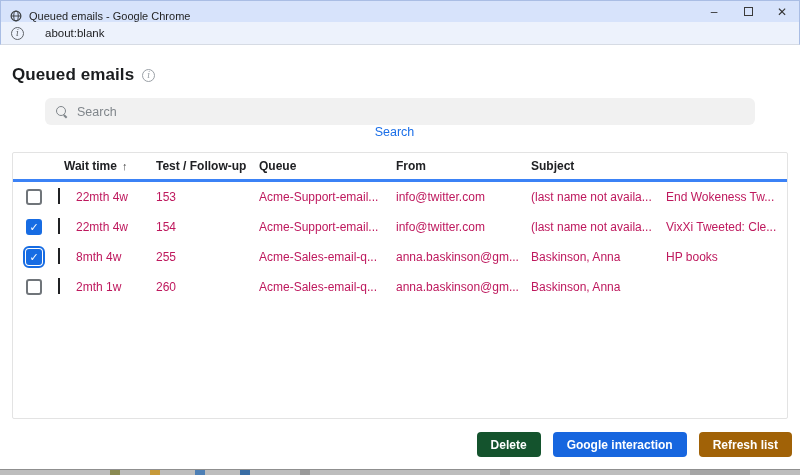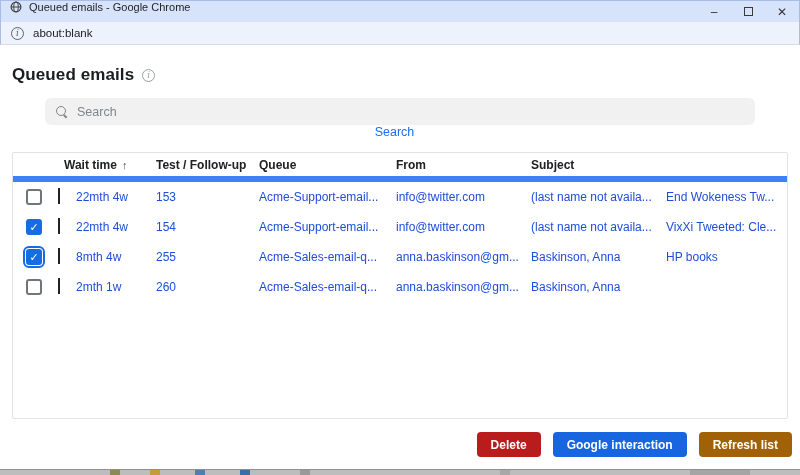"Queued emails - Google Chrome" .titlebar { align-items: flex-start -> flex-end }
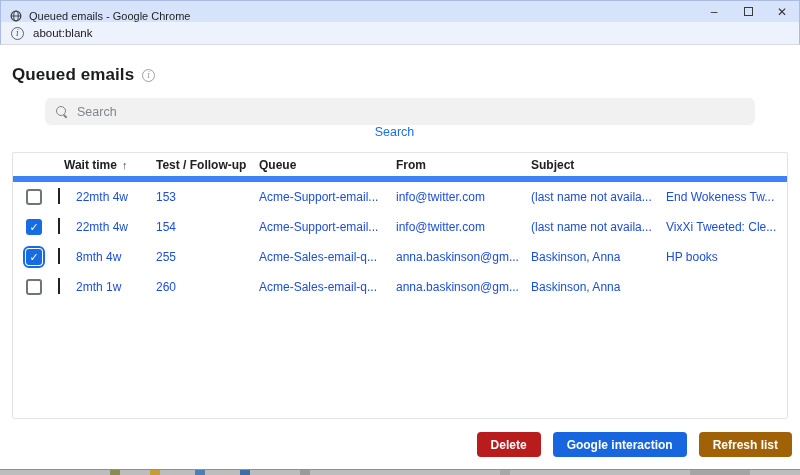"about:blank" .url { margin-left: 9px -> 21px }
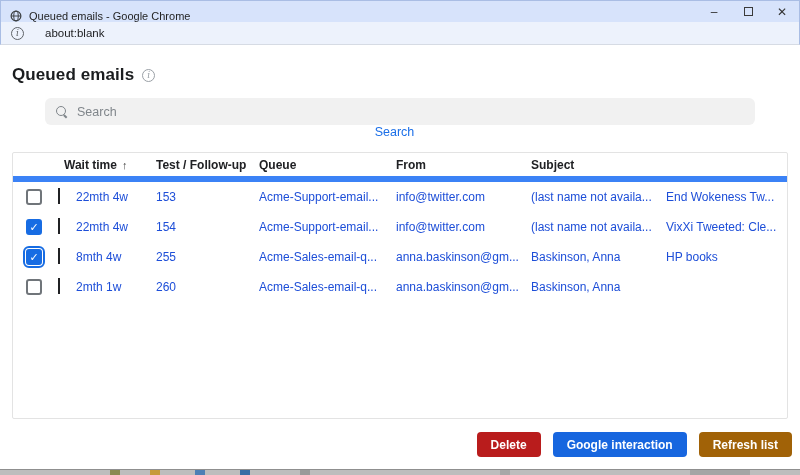"Wait time ↑" .thead { border-bottom: 6px solid #3b82f6 -> 3px solid #3b82f6 }
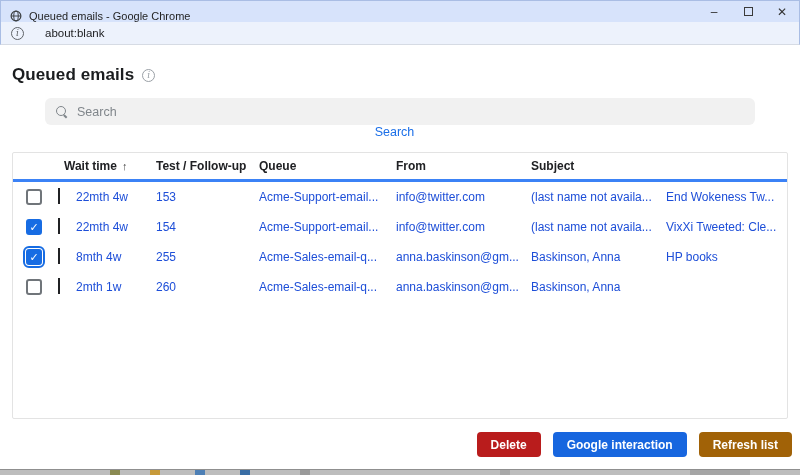"22mth 4w" .trow { color: #1d4ed8 -> #be185d }
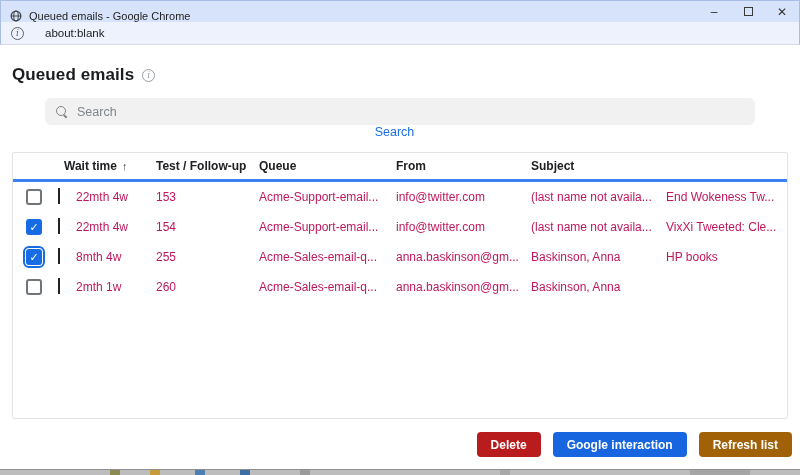"Delete" .btn-delete { background: #b91c1c -> #14532d }
